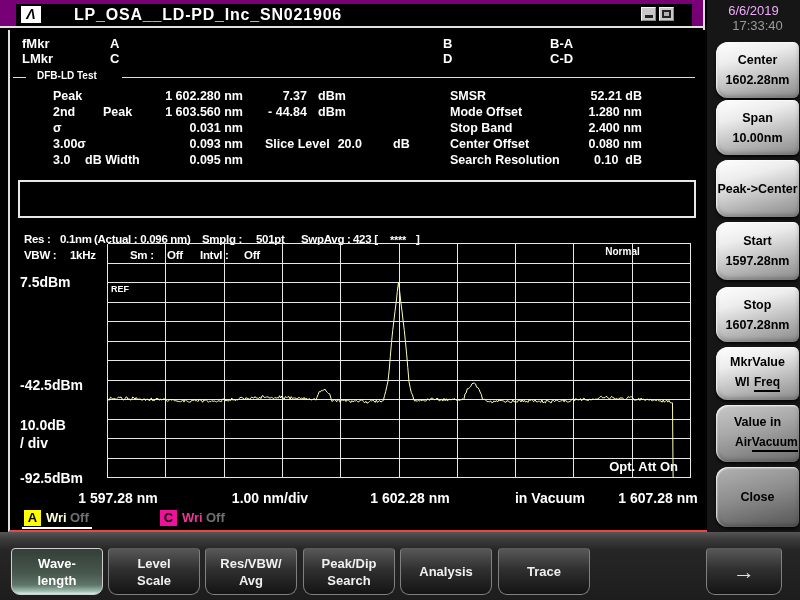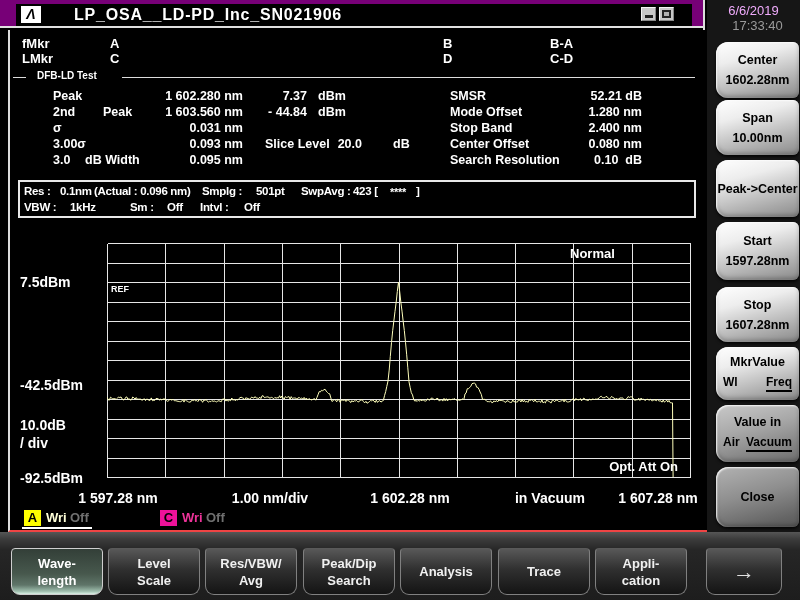"Res :" #resbox span { margin-top: none -> 48px }
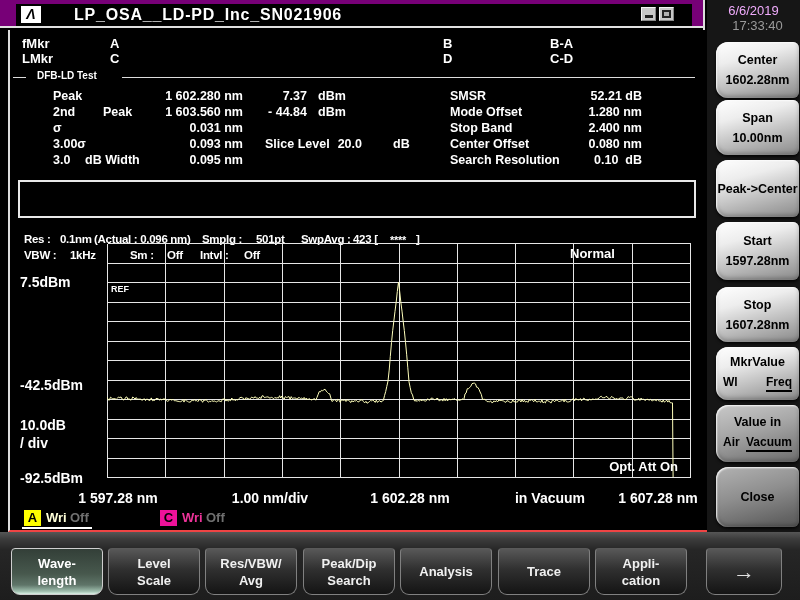"Normal" #normal { font-size: 13px -> 10px; text-align: left -> center }
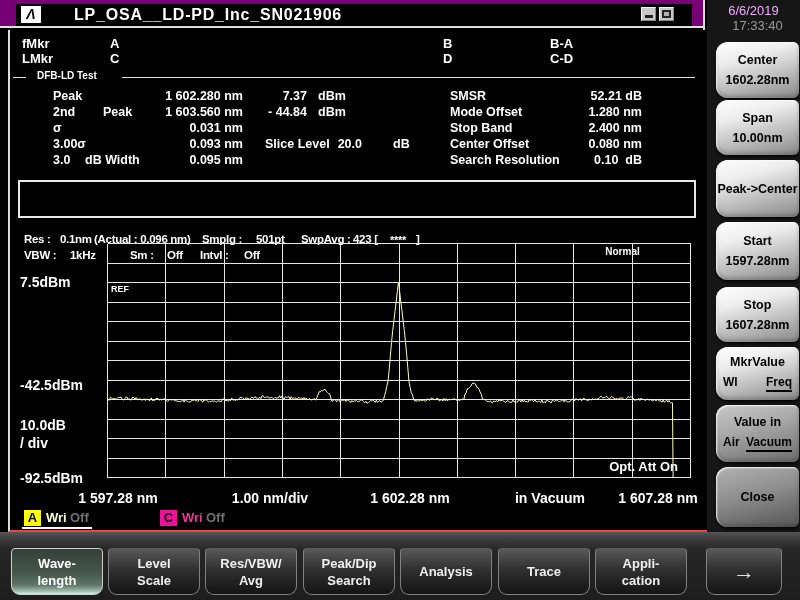"Wl" .sbtn .l2row { padding: 0 7px -> 0 19px }
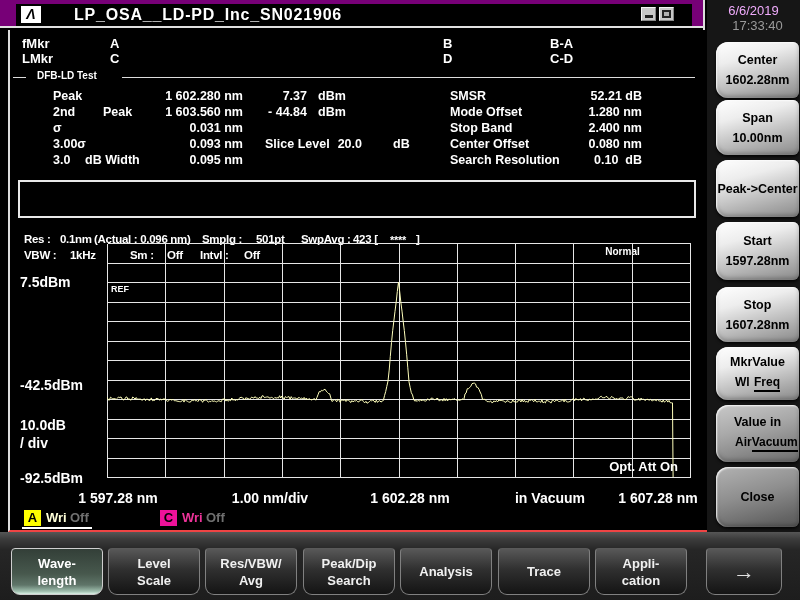"Appli-" div.mbtn { html: <div> <span>Appli-</span> <span>cation</span> </div> -> none }
